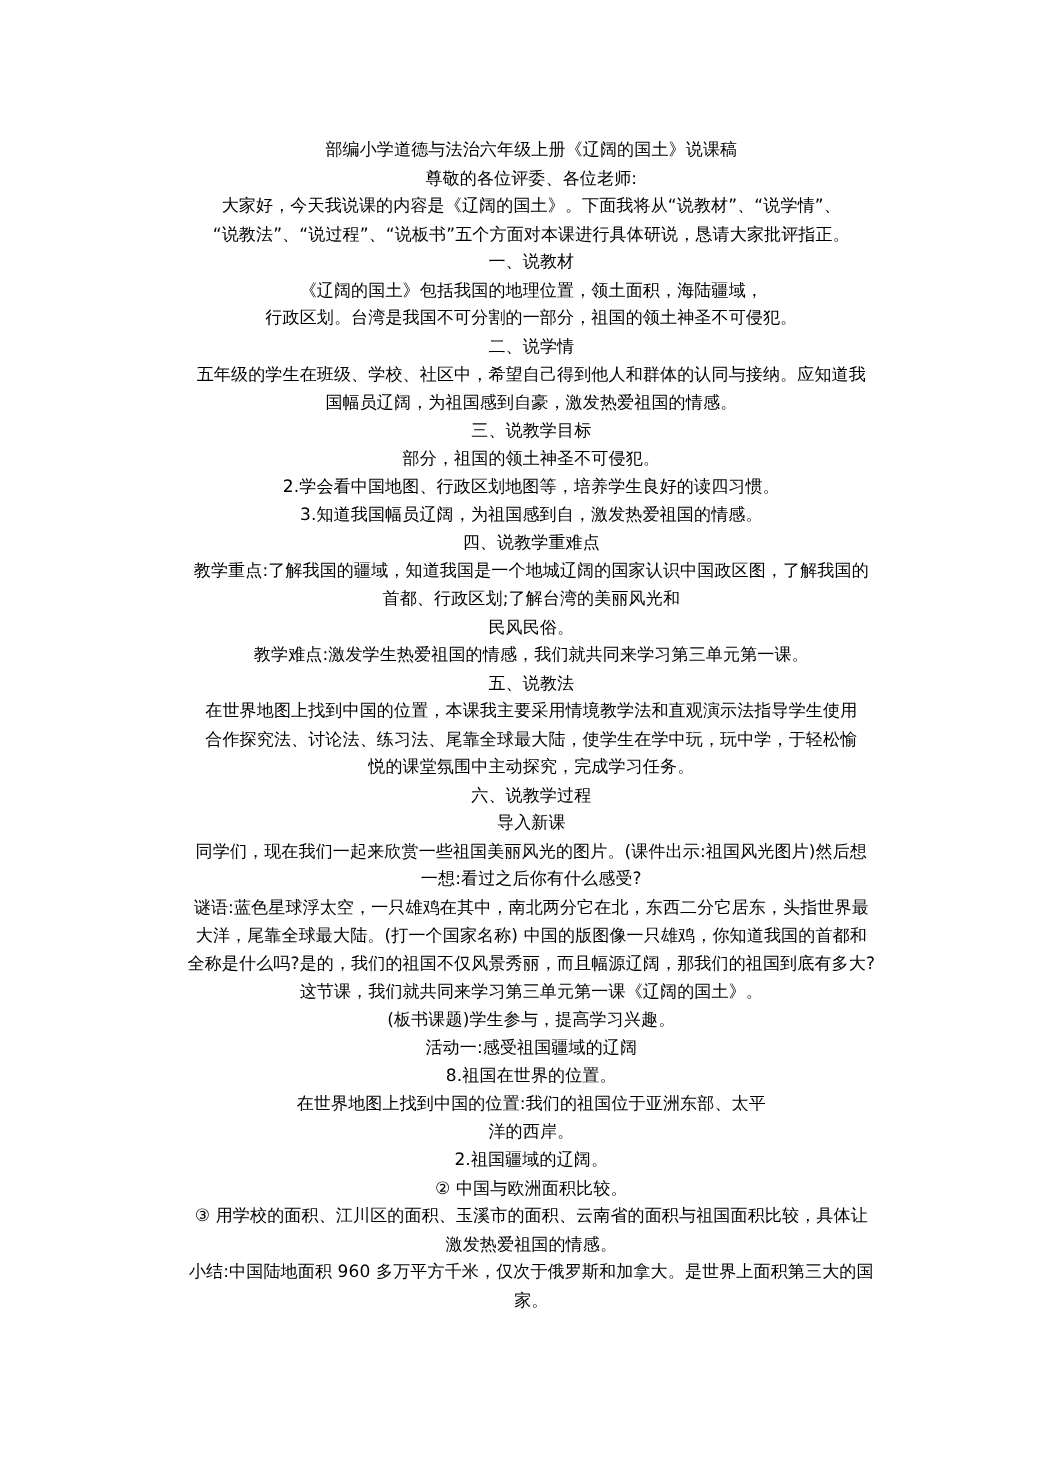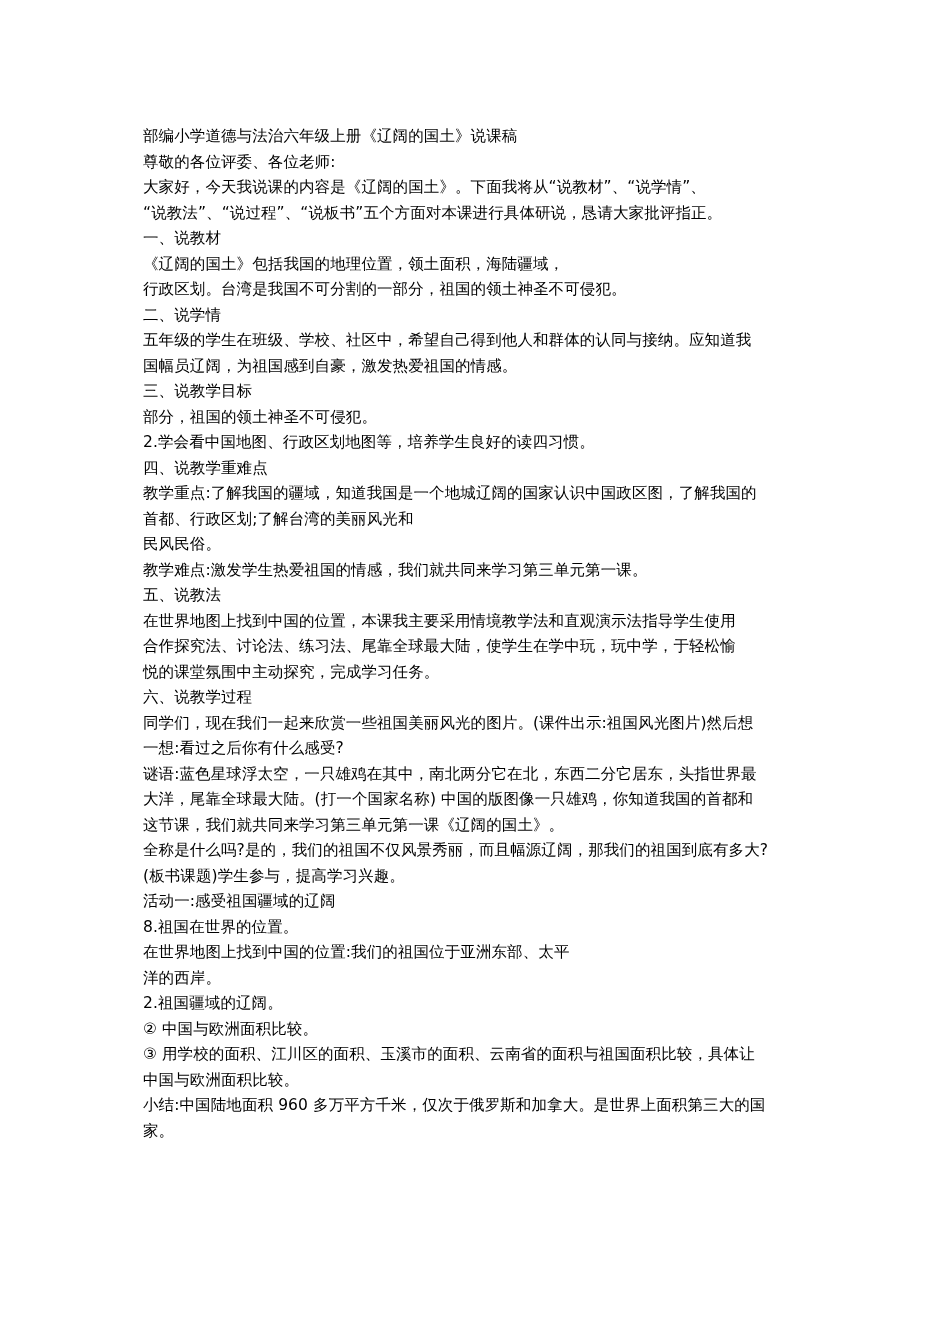"部编小学道德与法治六年级上册《辽阔的国土》说课稿" .page { text-align: none -> center }
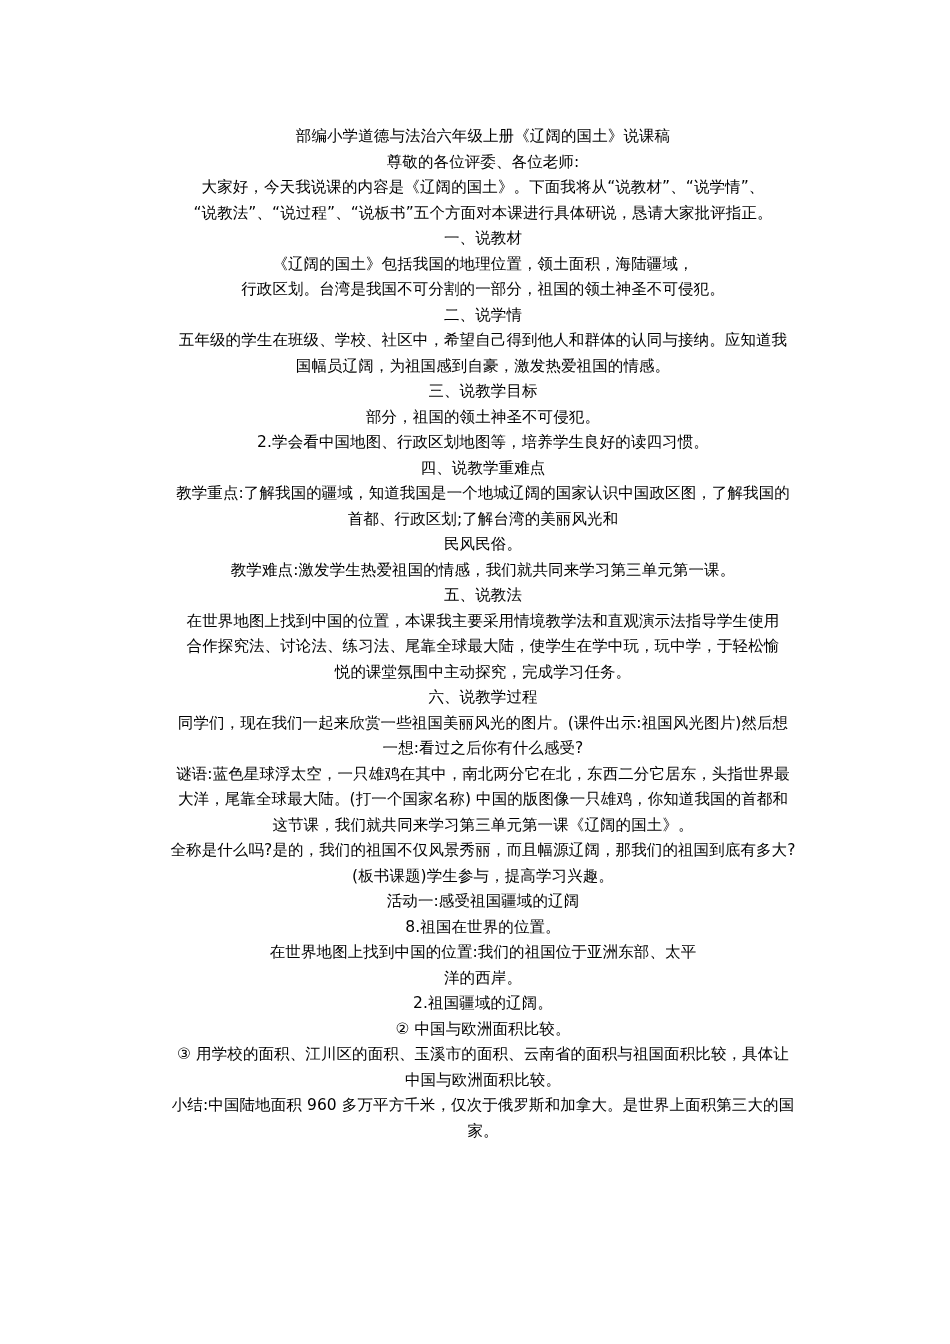"3.知道我国幅员辽阔，为祖国感到自，激发热爱祖国的情感。" div.line { html: none -> <div>3.知道我国幅员辽阔，为祖国感到自，激发热爱祖国的情感。</div> }
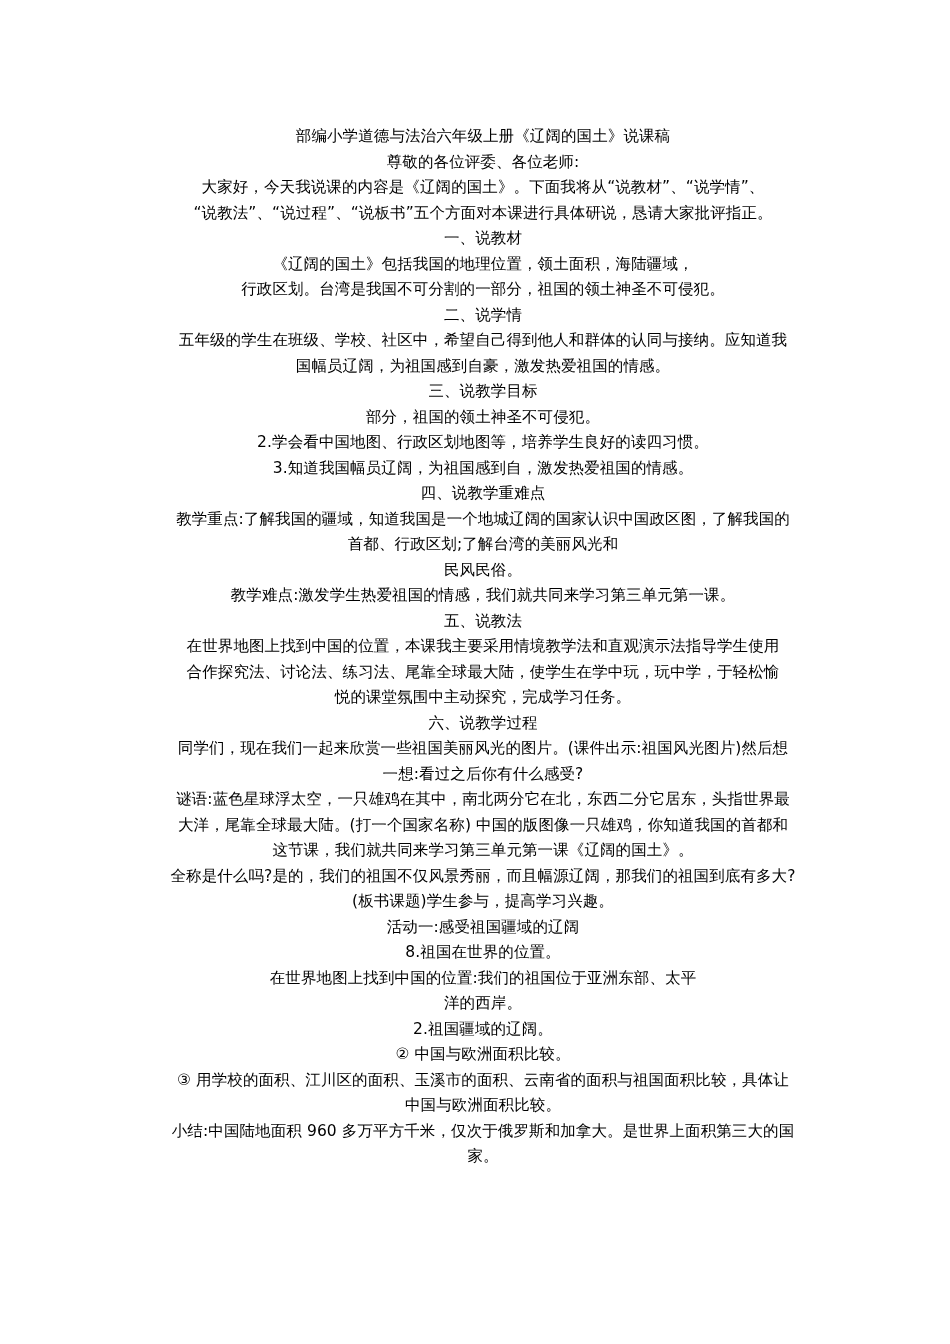"导入新课" div.line { html: none -> <div>导入新课</div> }
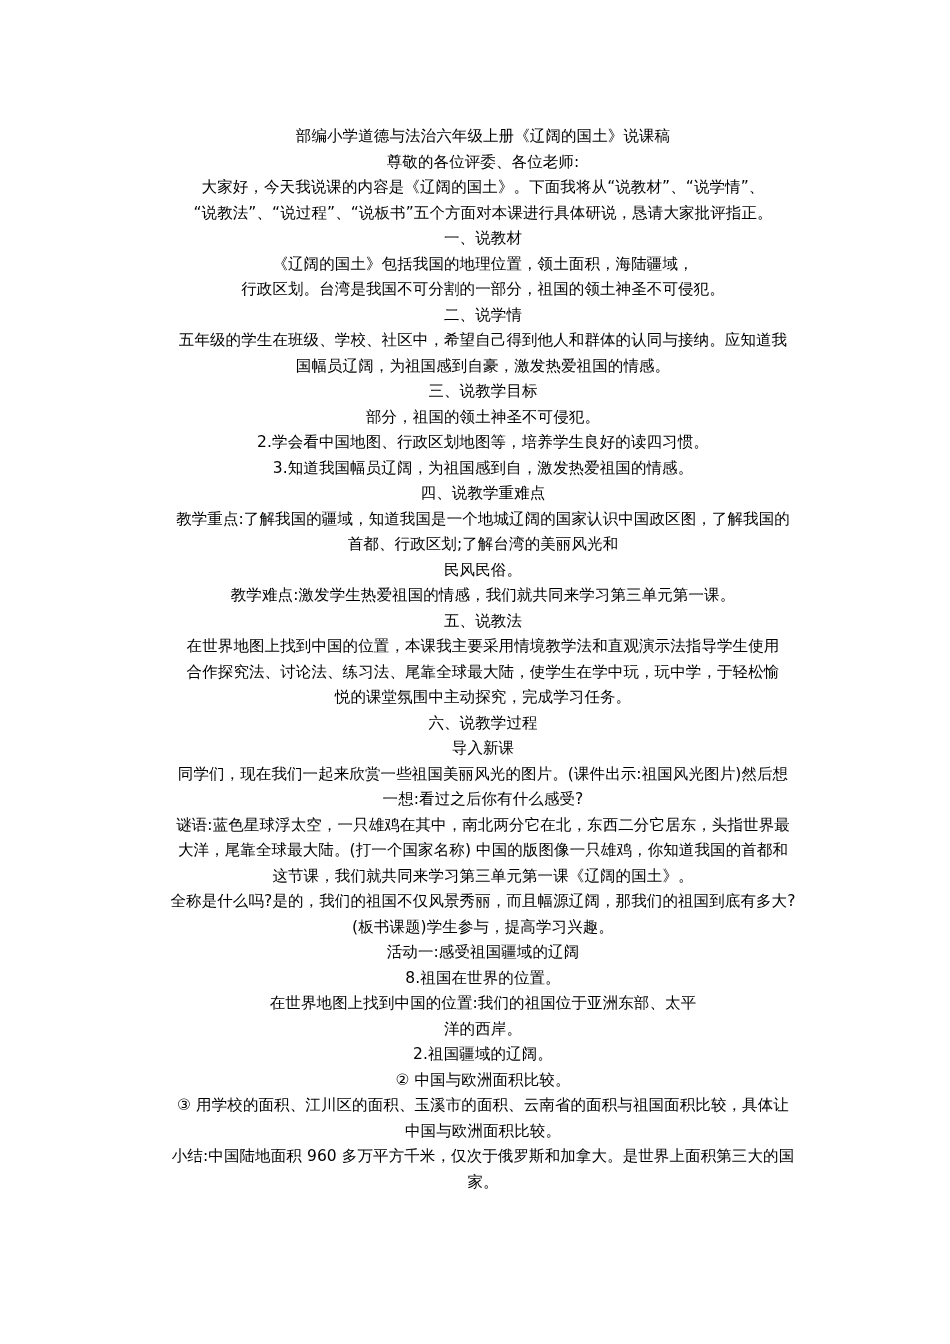"这节课，我们就共同来学习第三单元第一课《辽阔的国土》。" div.line { order: before "全称是什么吗?是的，我们的祖国不仅风景秀丽，而且幅源辽阔，那我们的祖国到底有多大" -> after "全称是什么吗?是的，我们的祖国不仅风景秀丽，而且幅源辽阔，那我们的祖国到底有多大" }
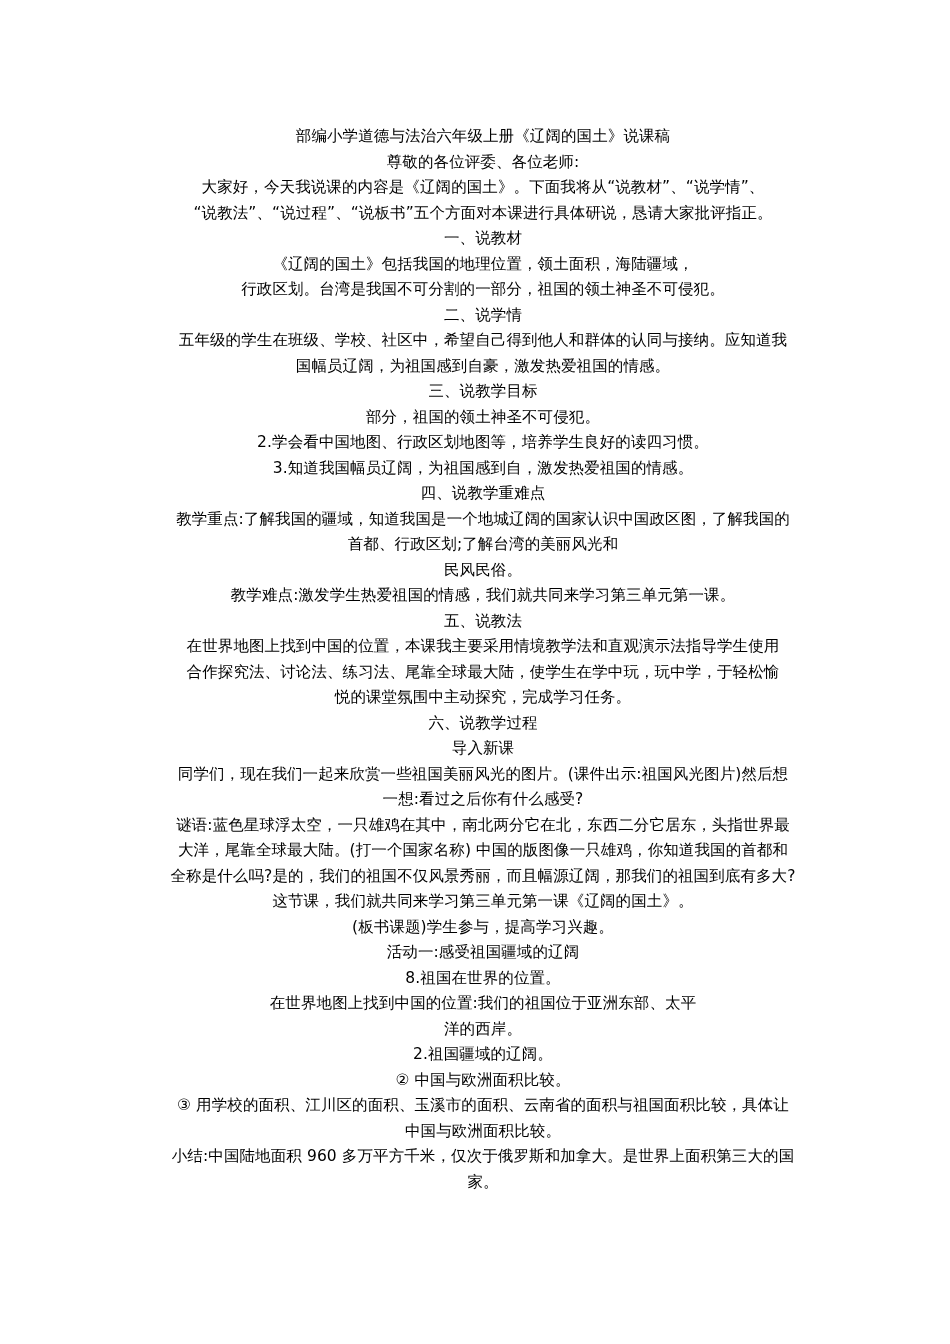"中国与欧洲面积比较。" div.line { text: 中国与欧洲面积比较 -> 激发热爱祖国的情感 }
